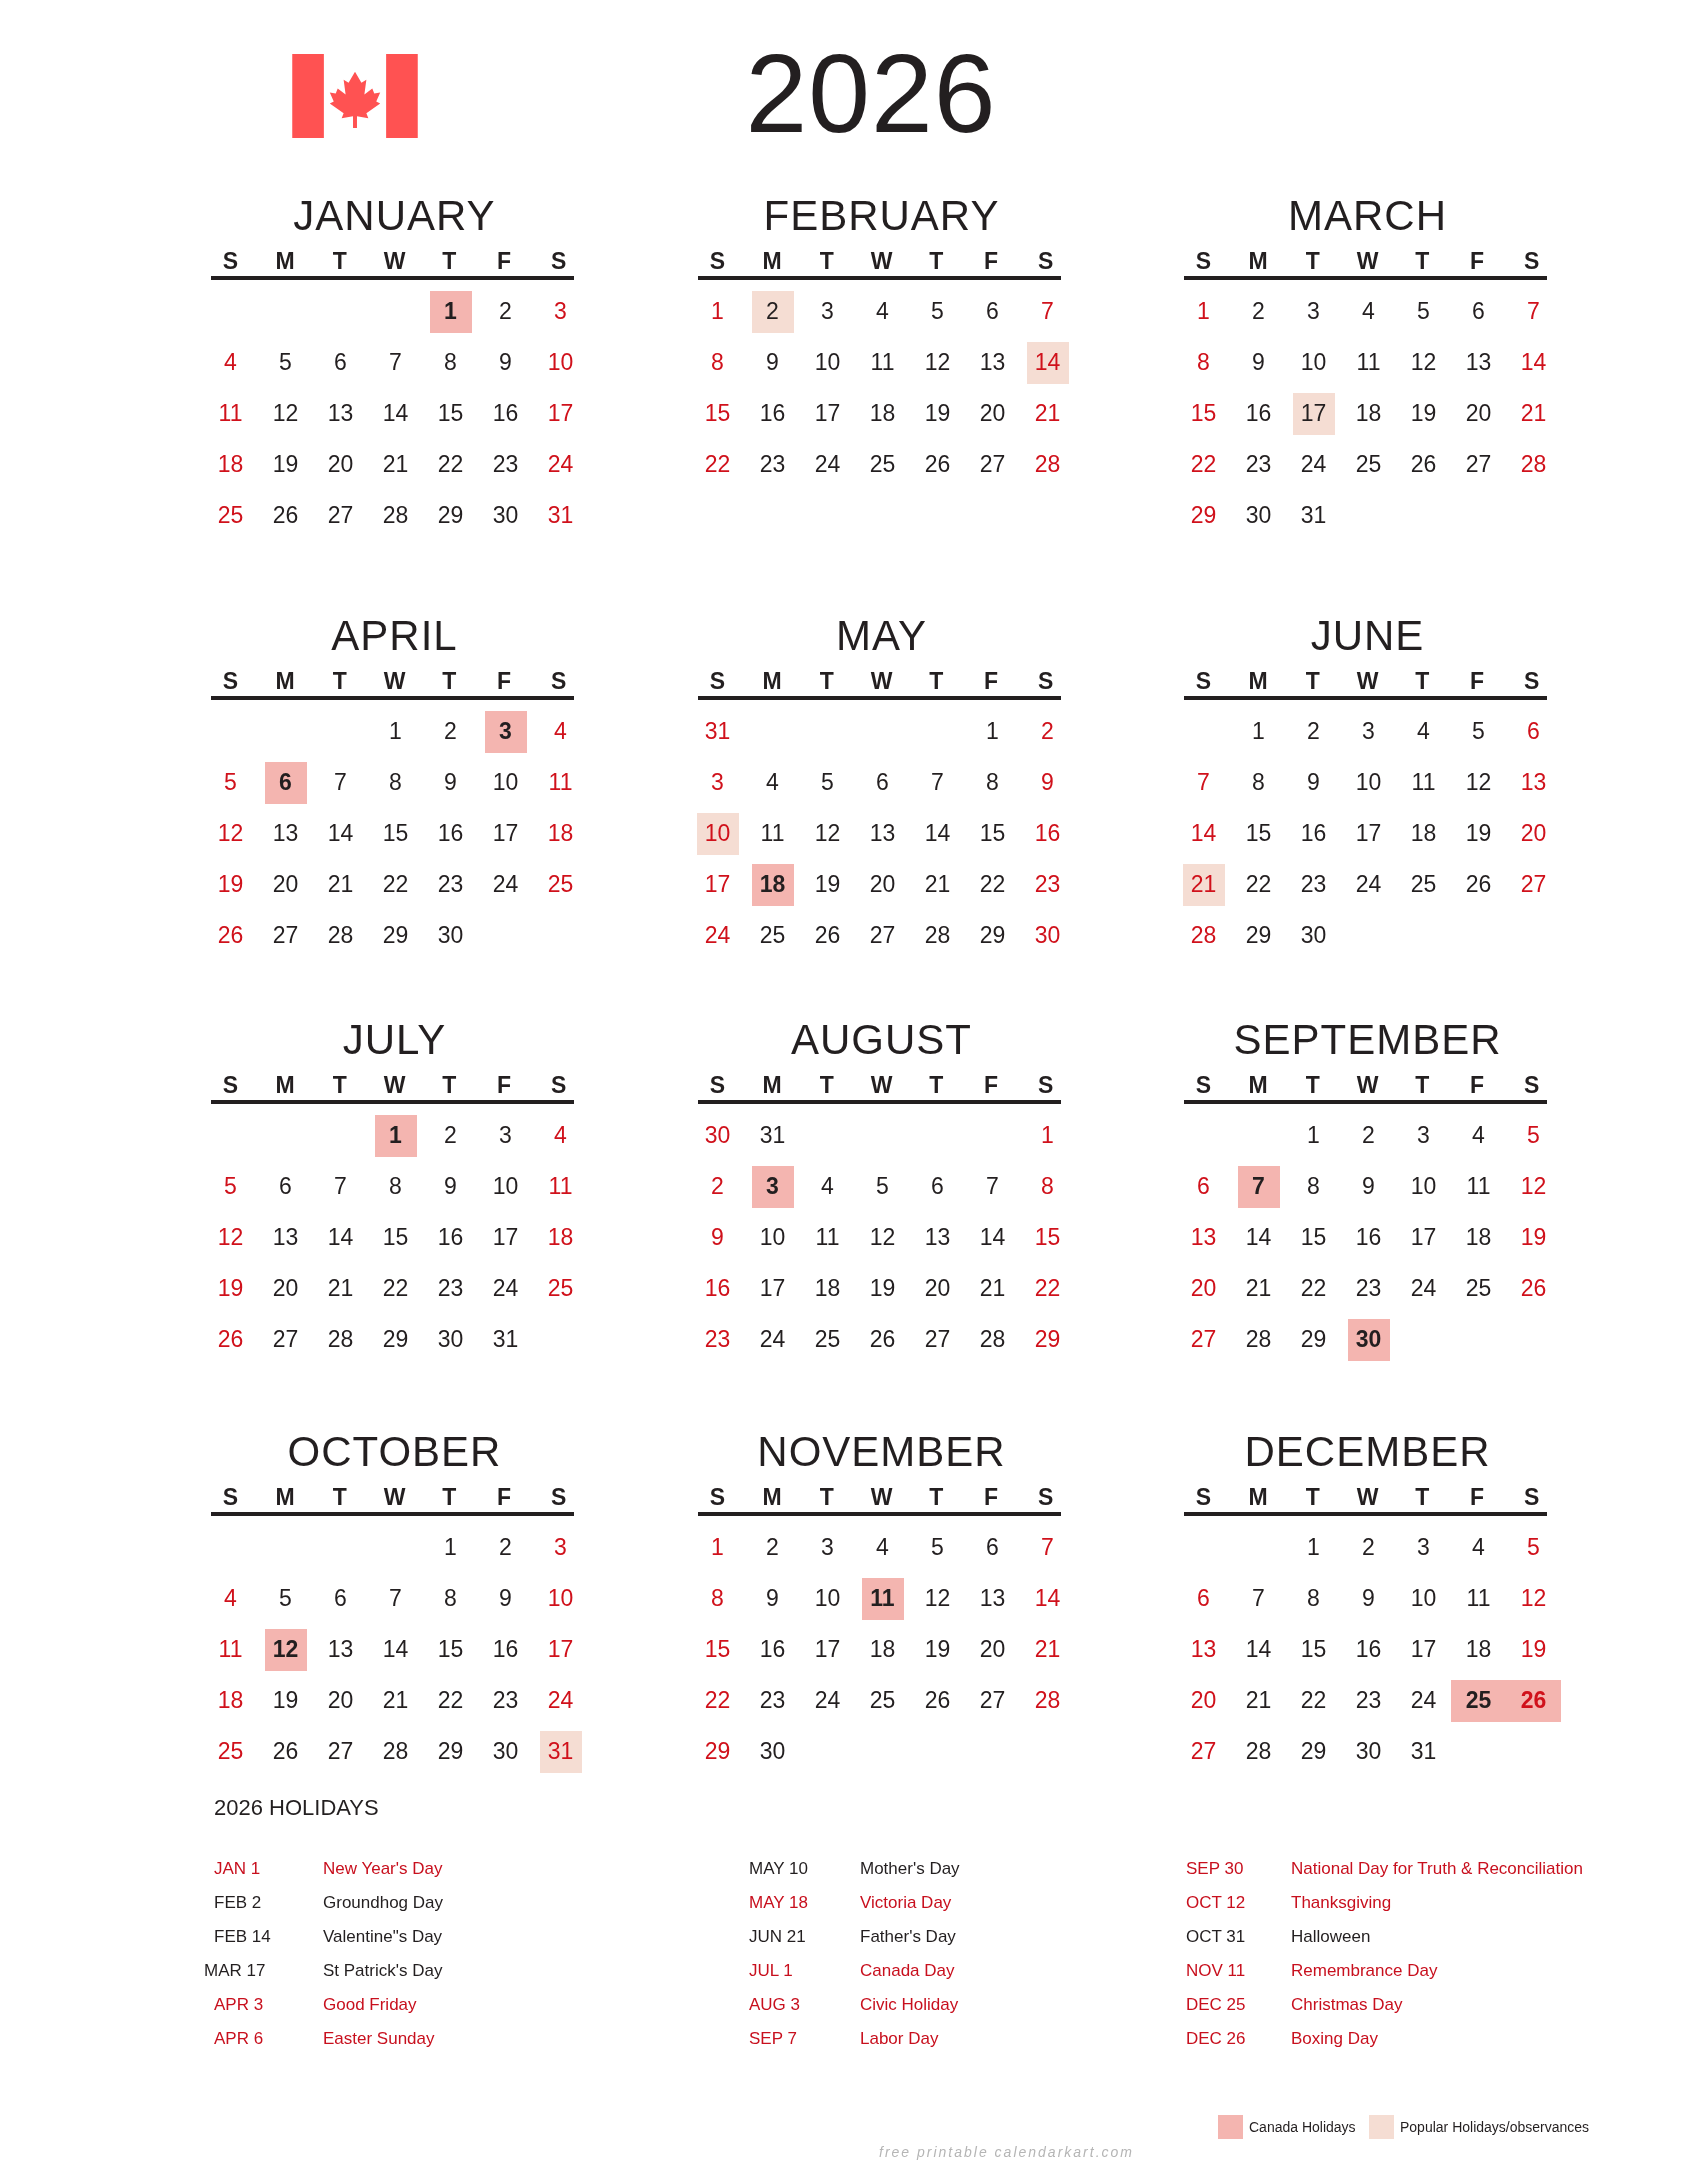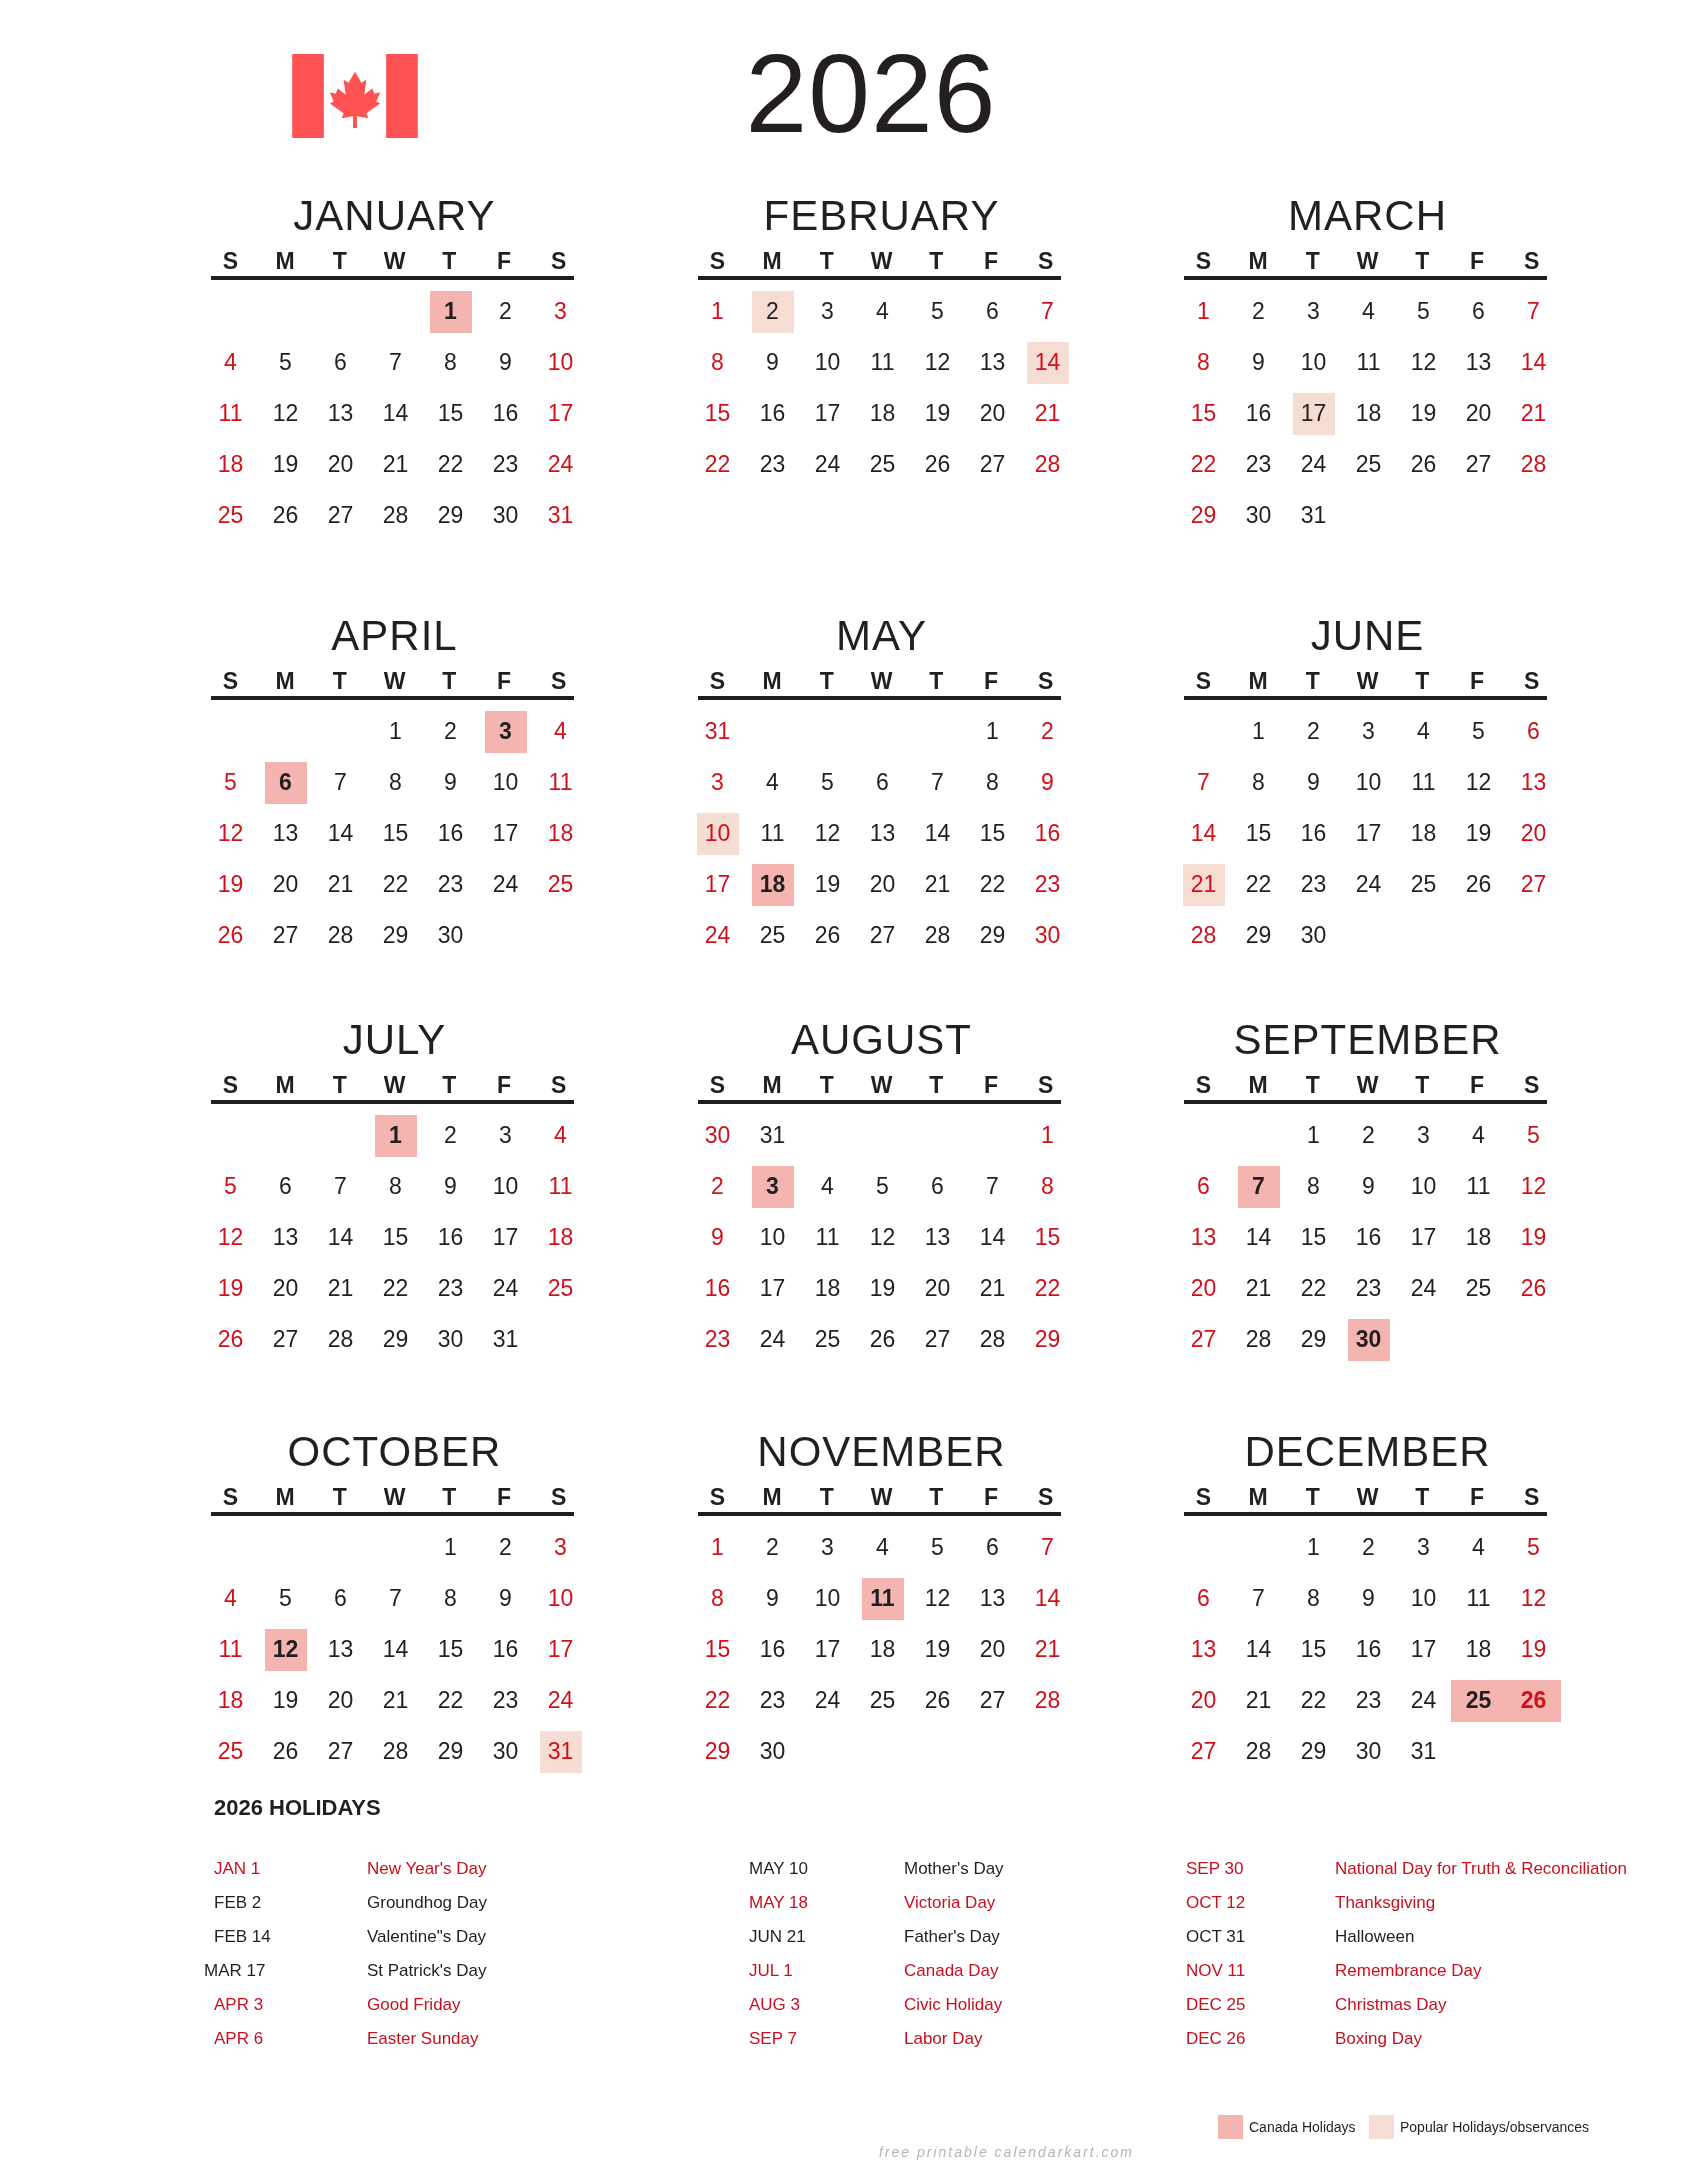"2026 HOLIDAYS" .holidays-title { font-weight: bold -> normal }
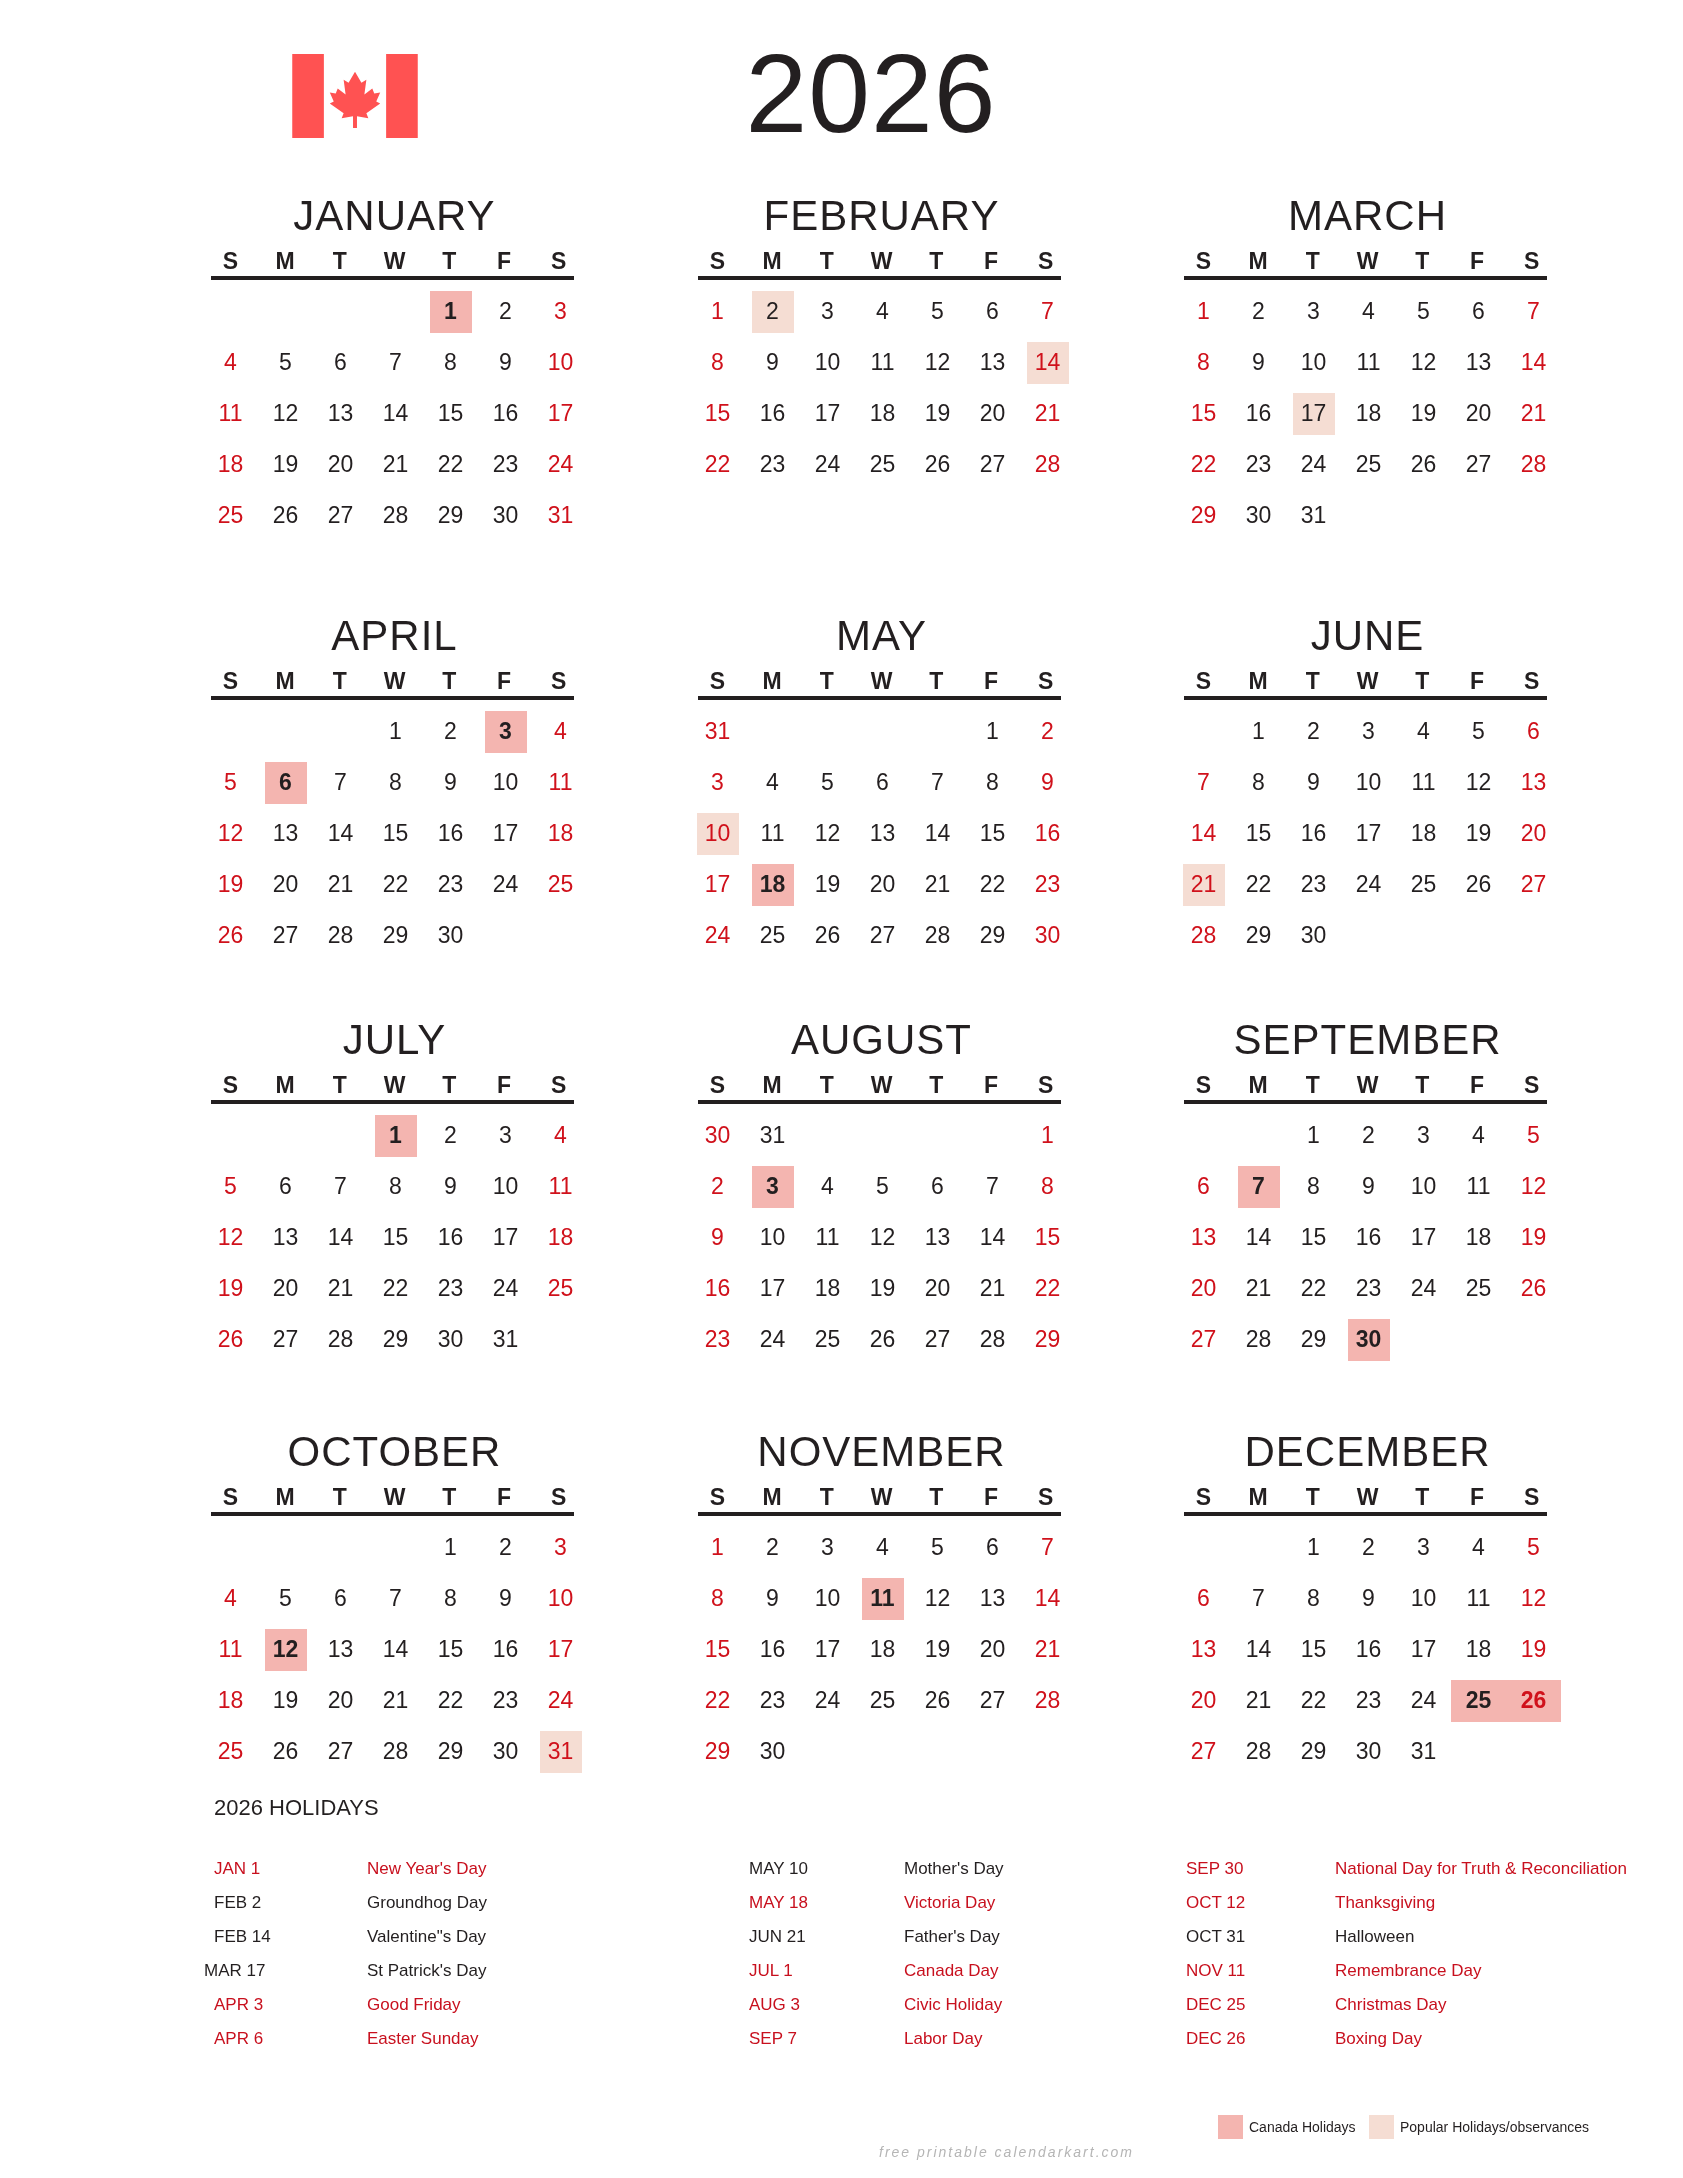"New Year's Day" .hrow .hname { margin-left: 44px -> none }
